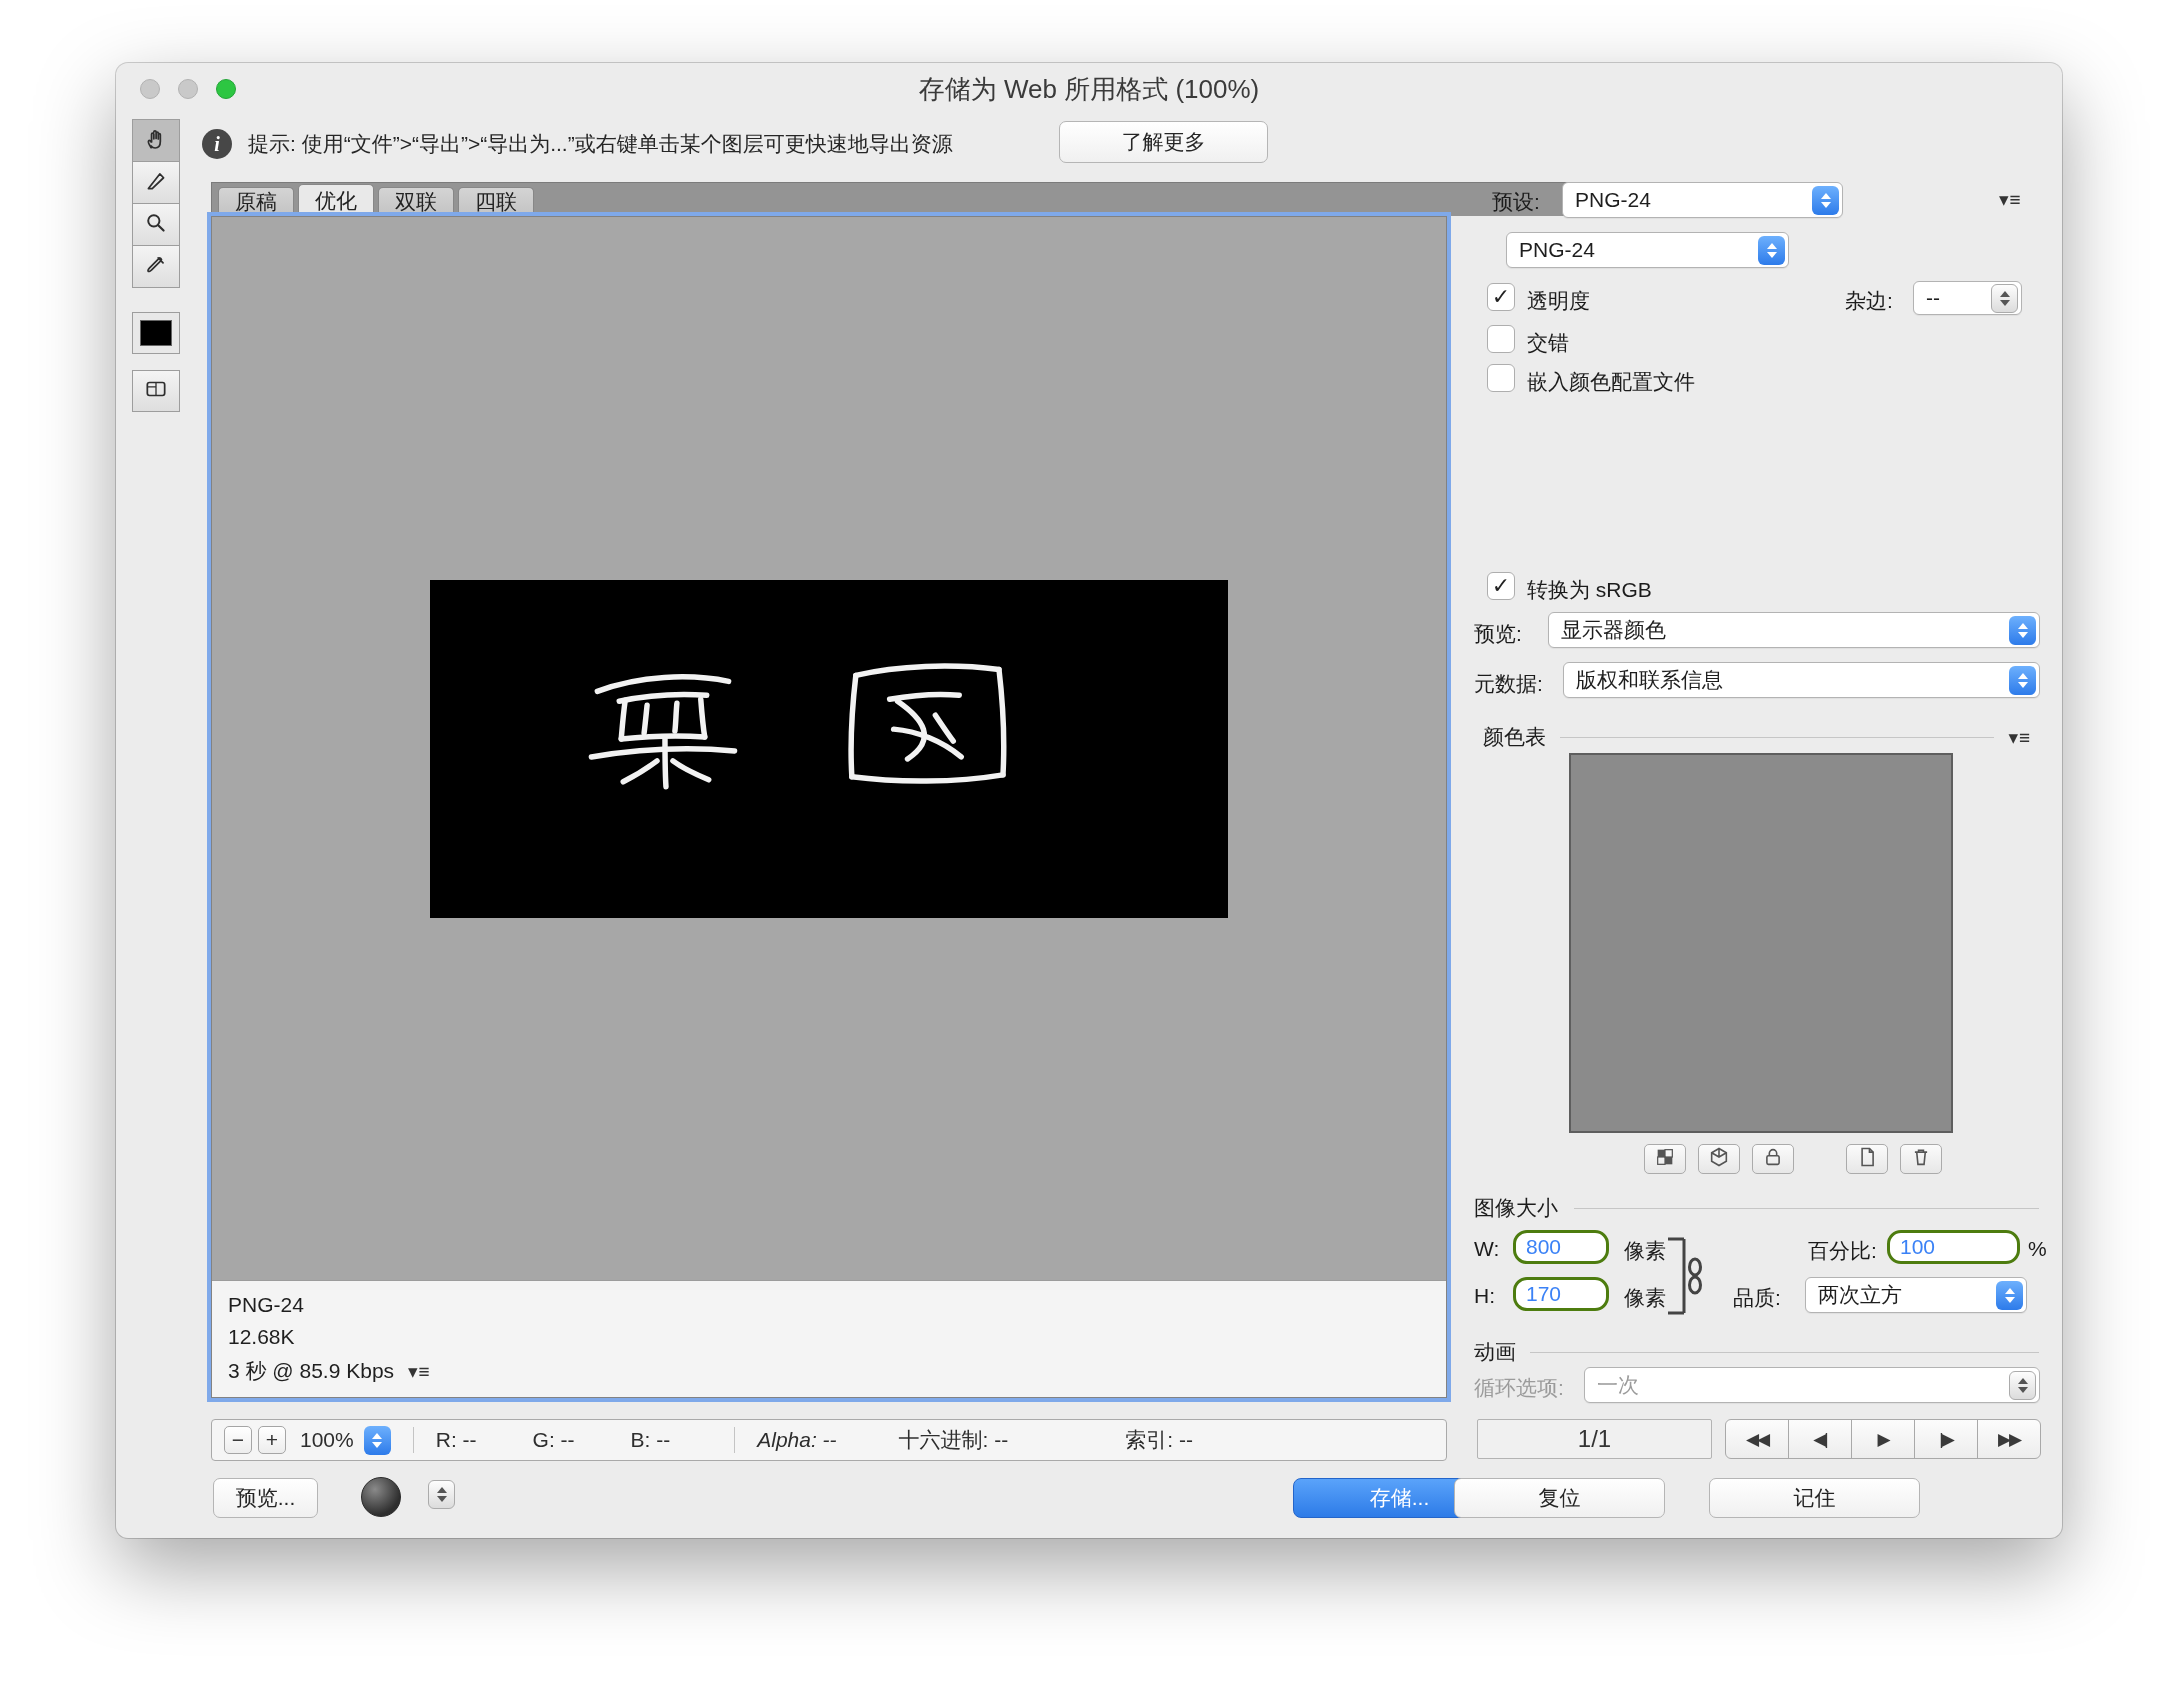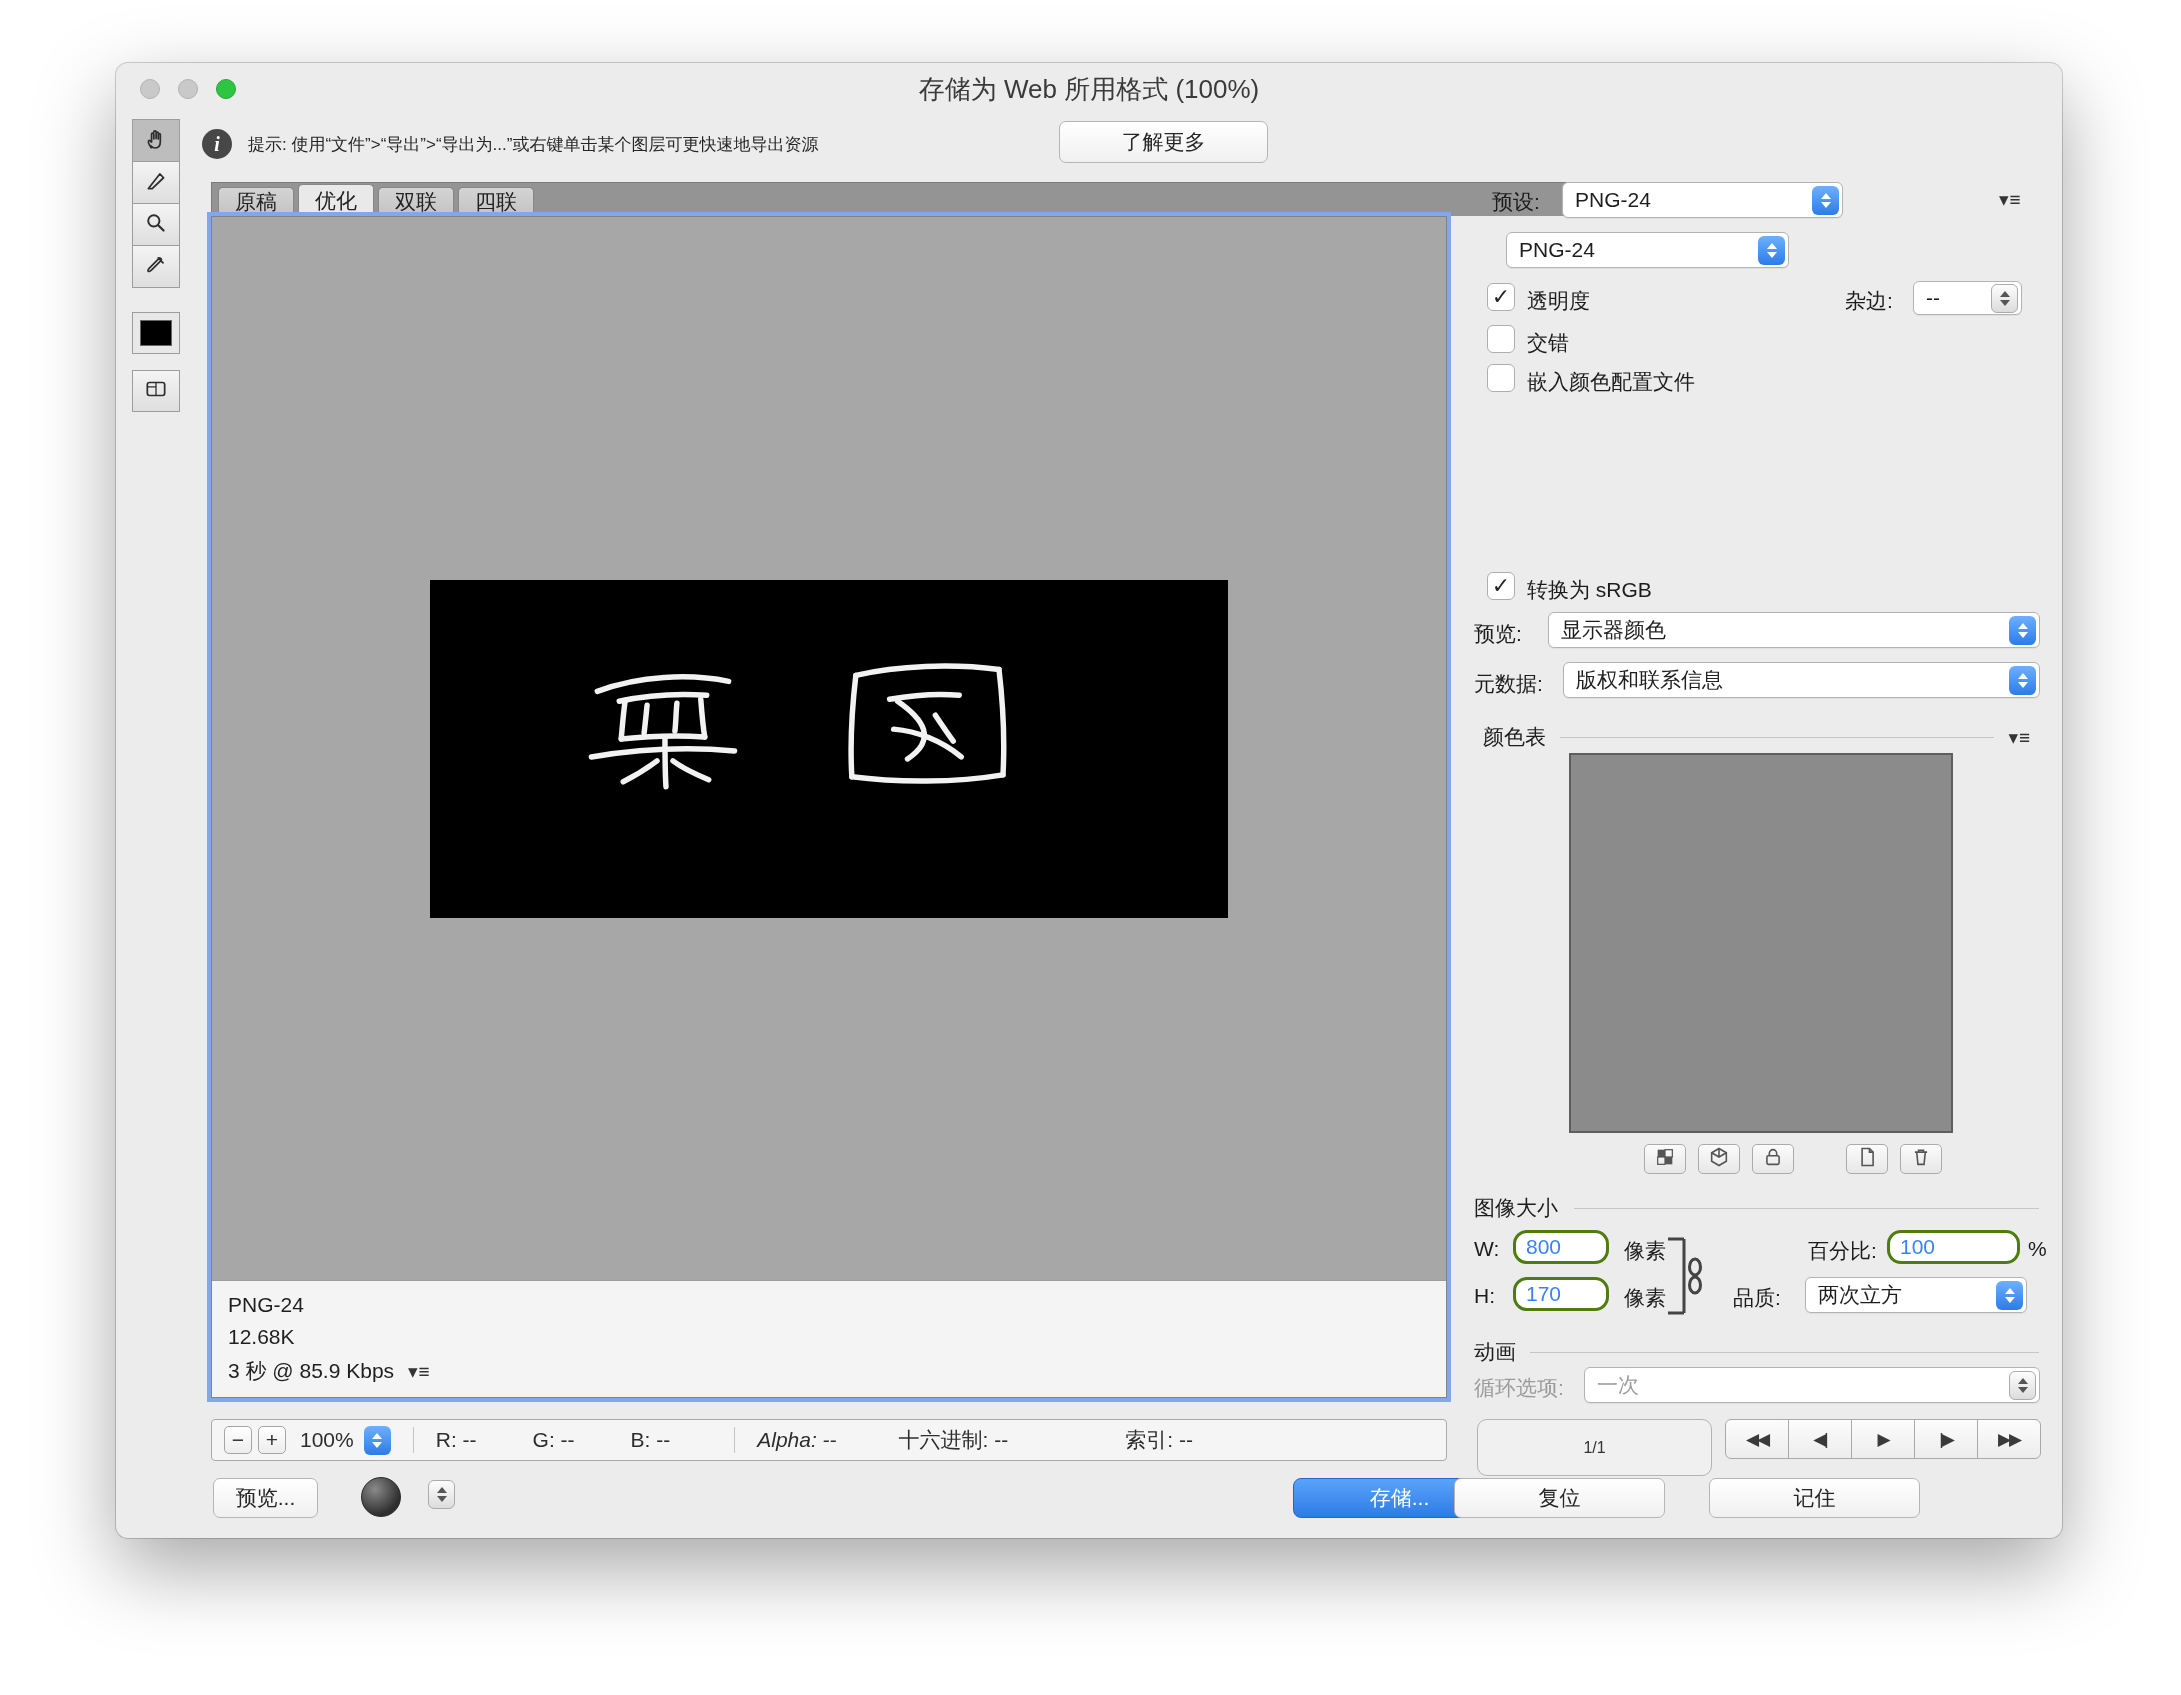"提示:" .hint-text { font-size: 17px -> 21px }
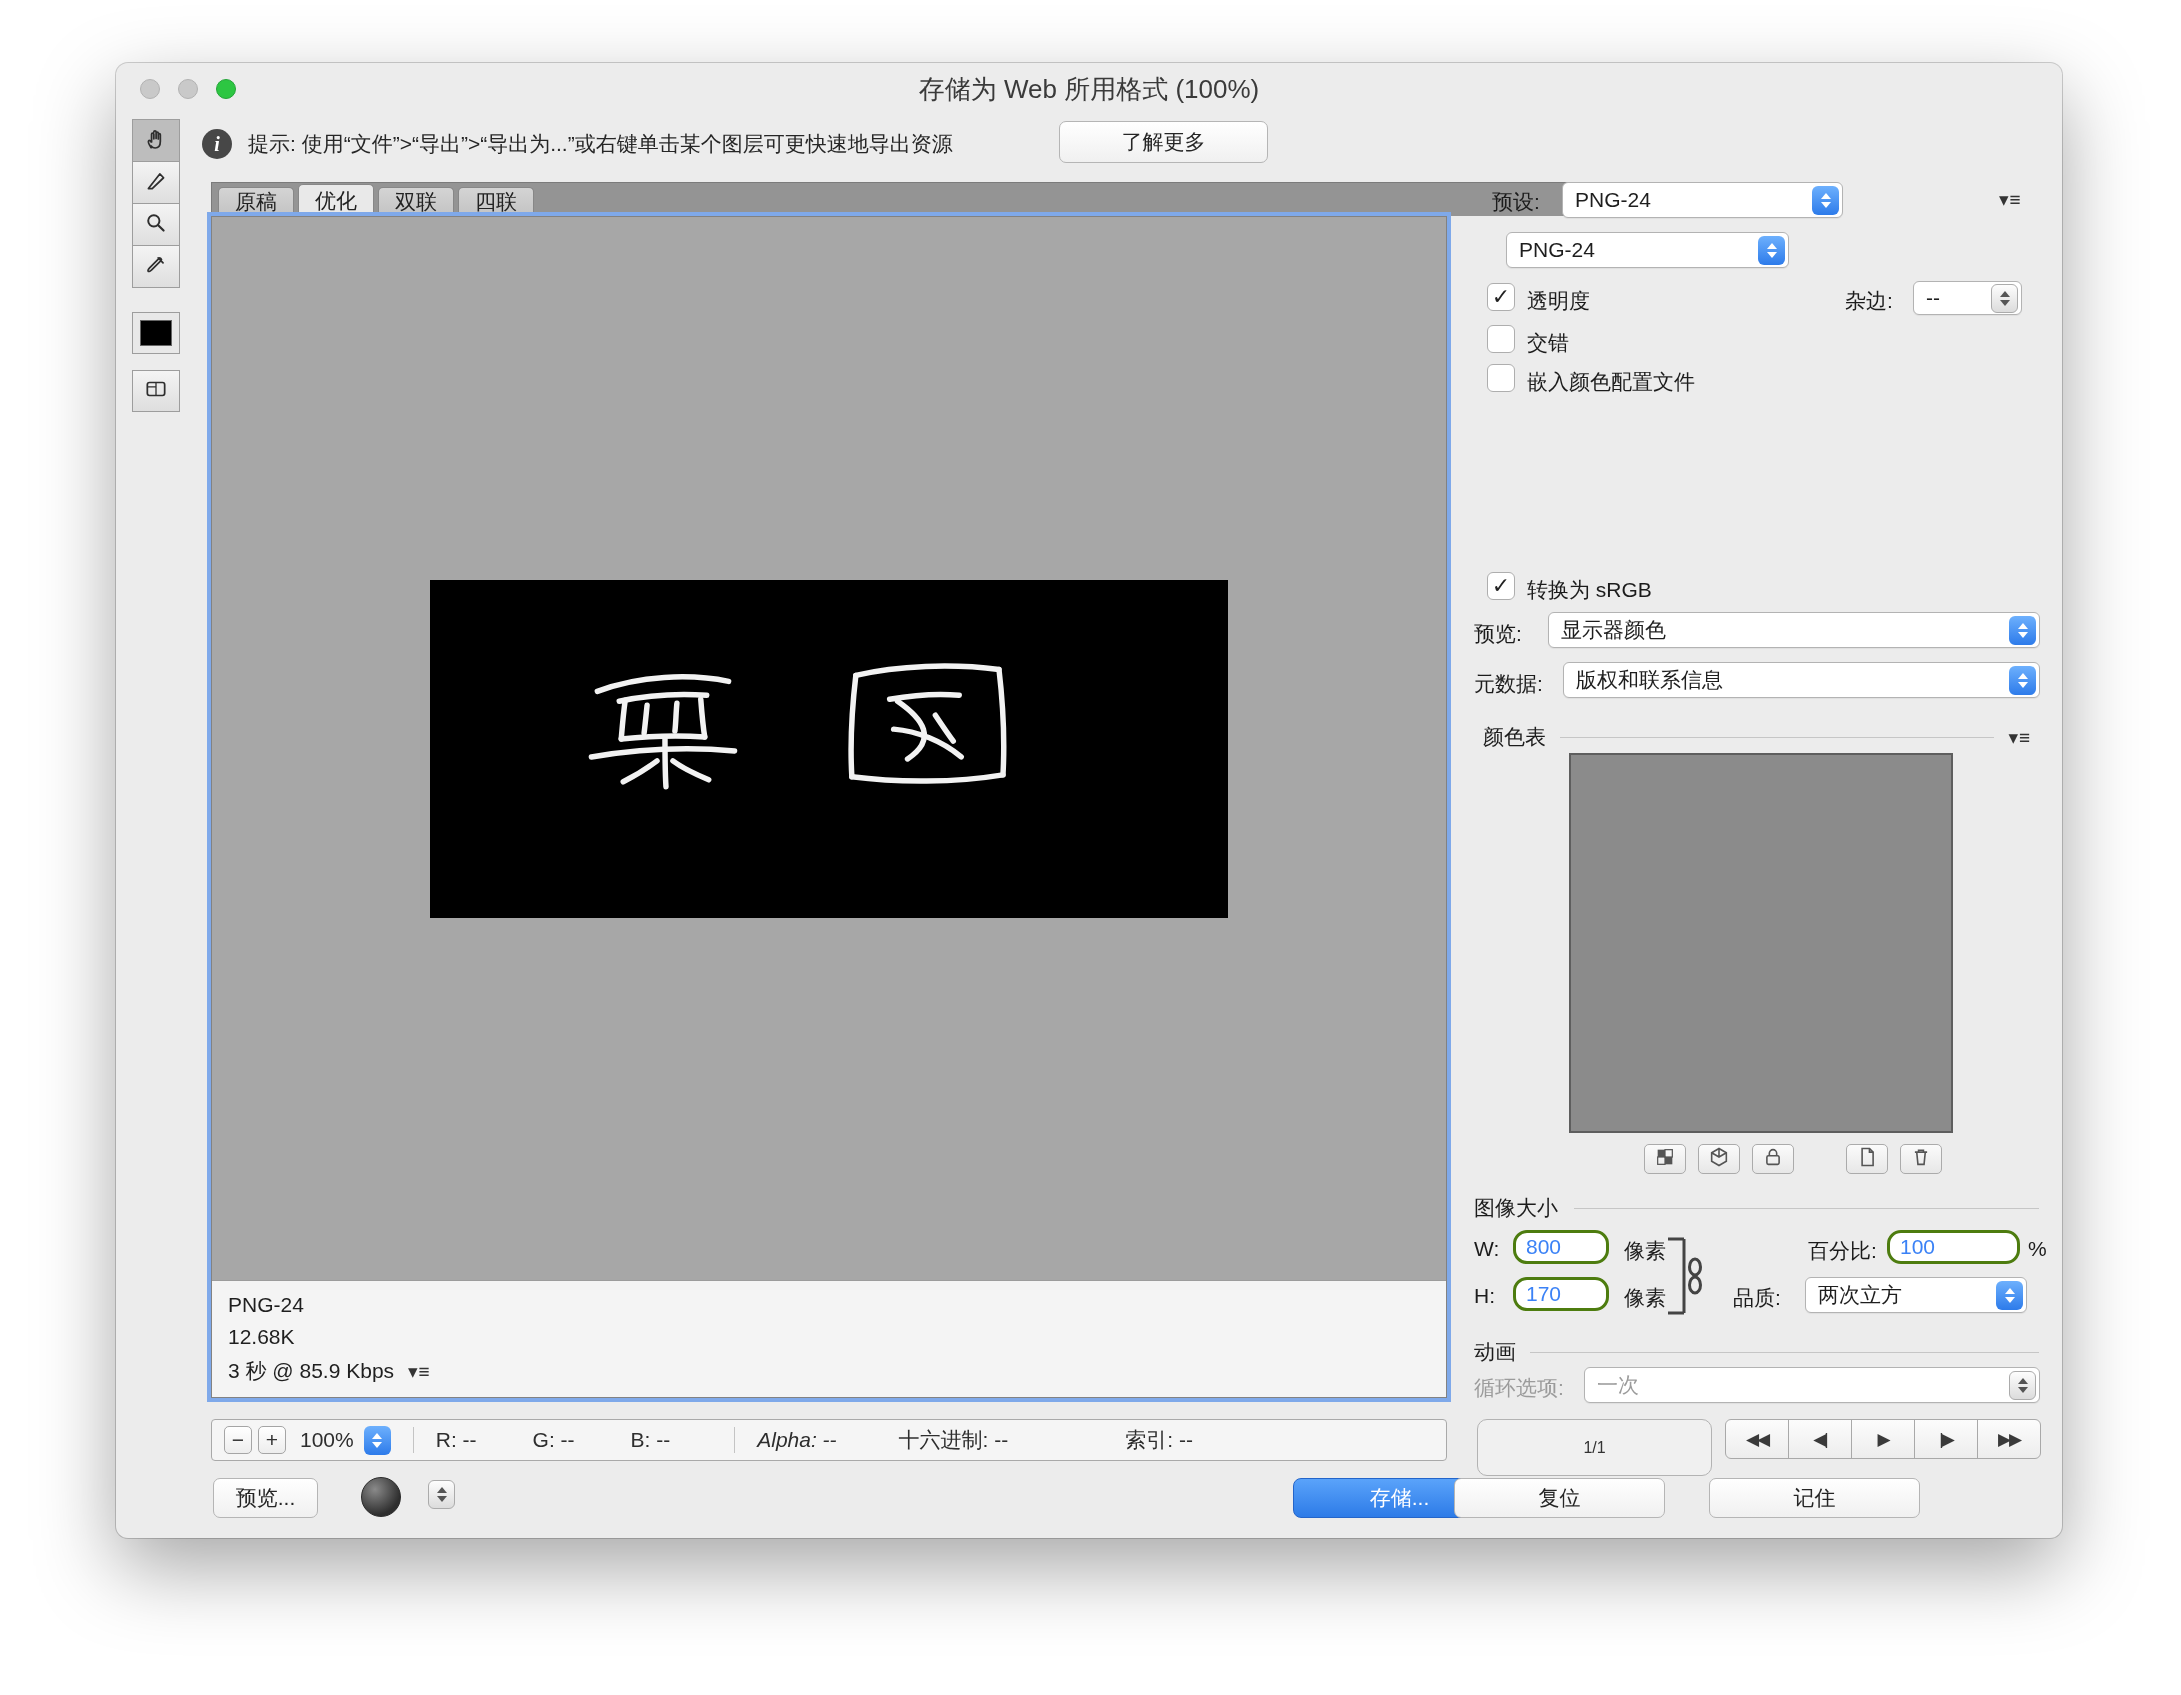"1/1" .framebox { border-radius: 10px -> 2px; font-size: 16px -> 24px; height: 57px -> 40px }
